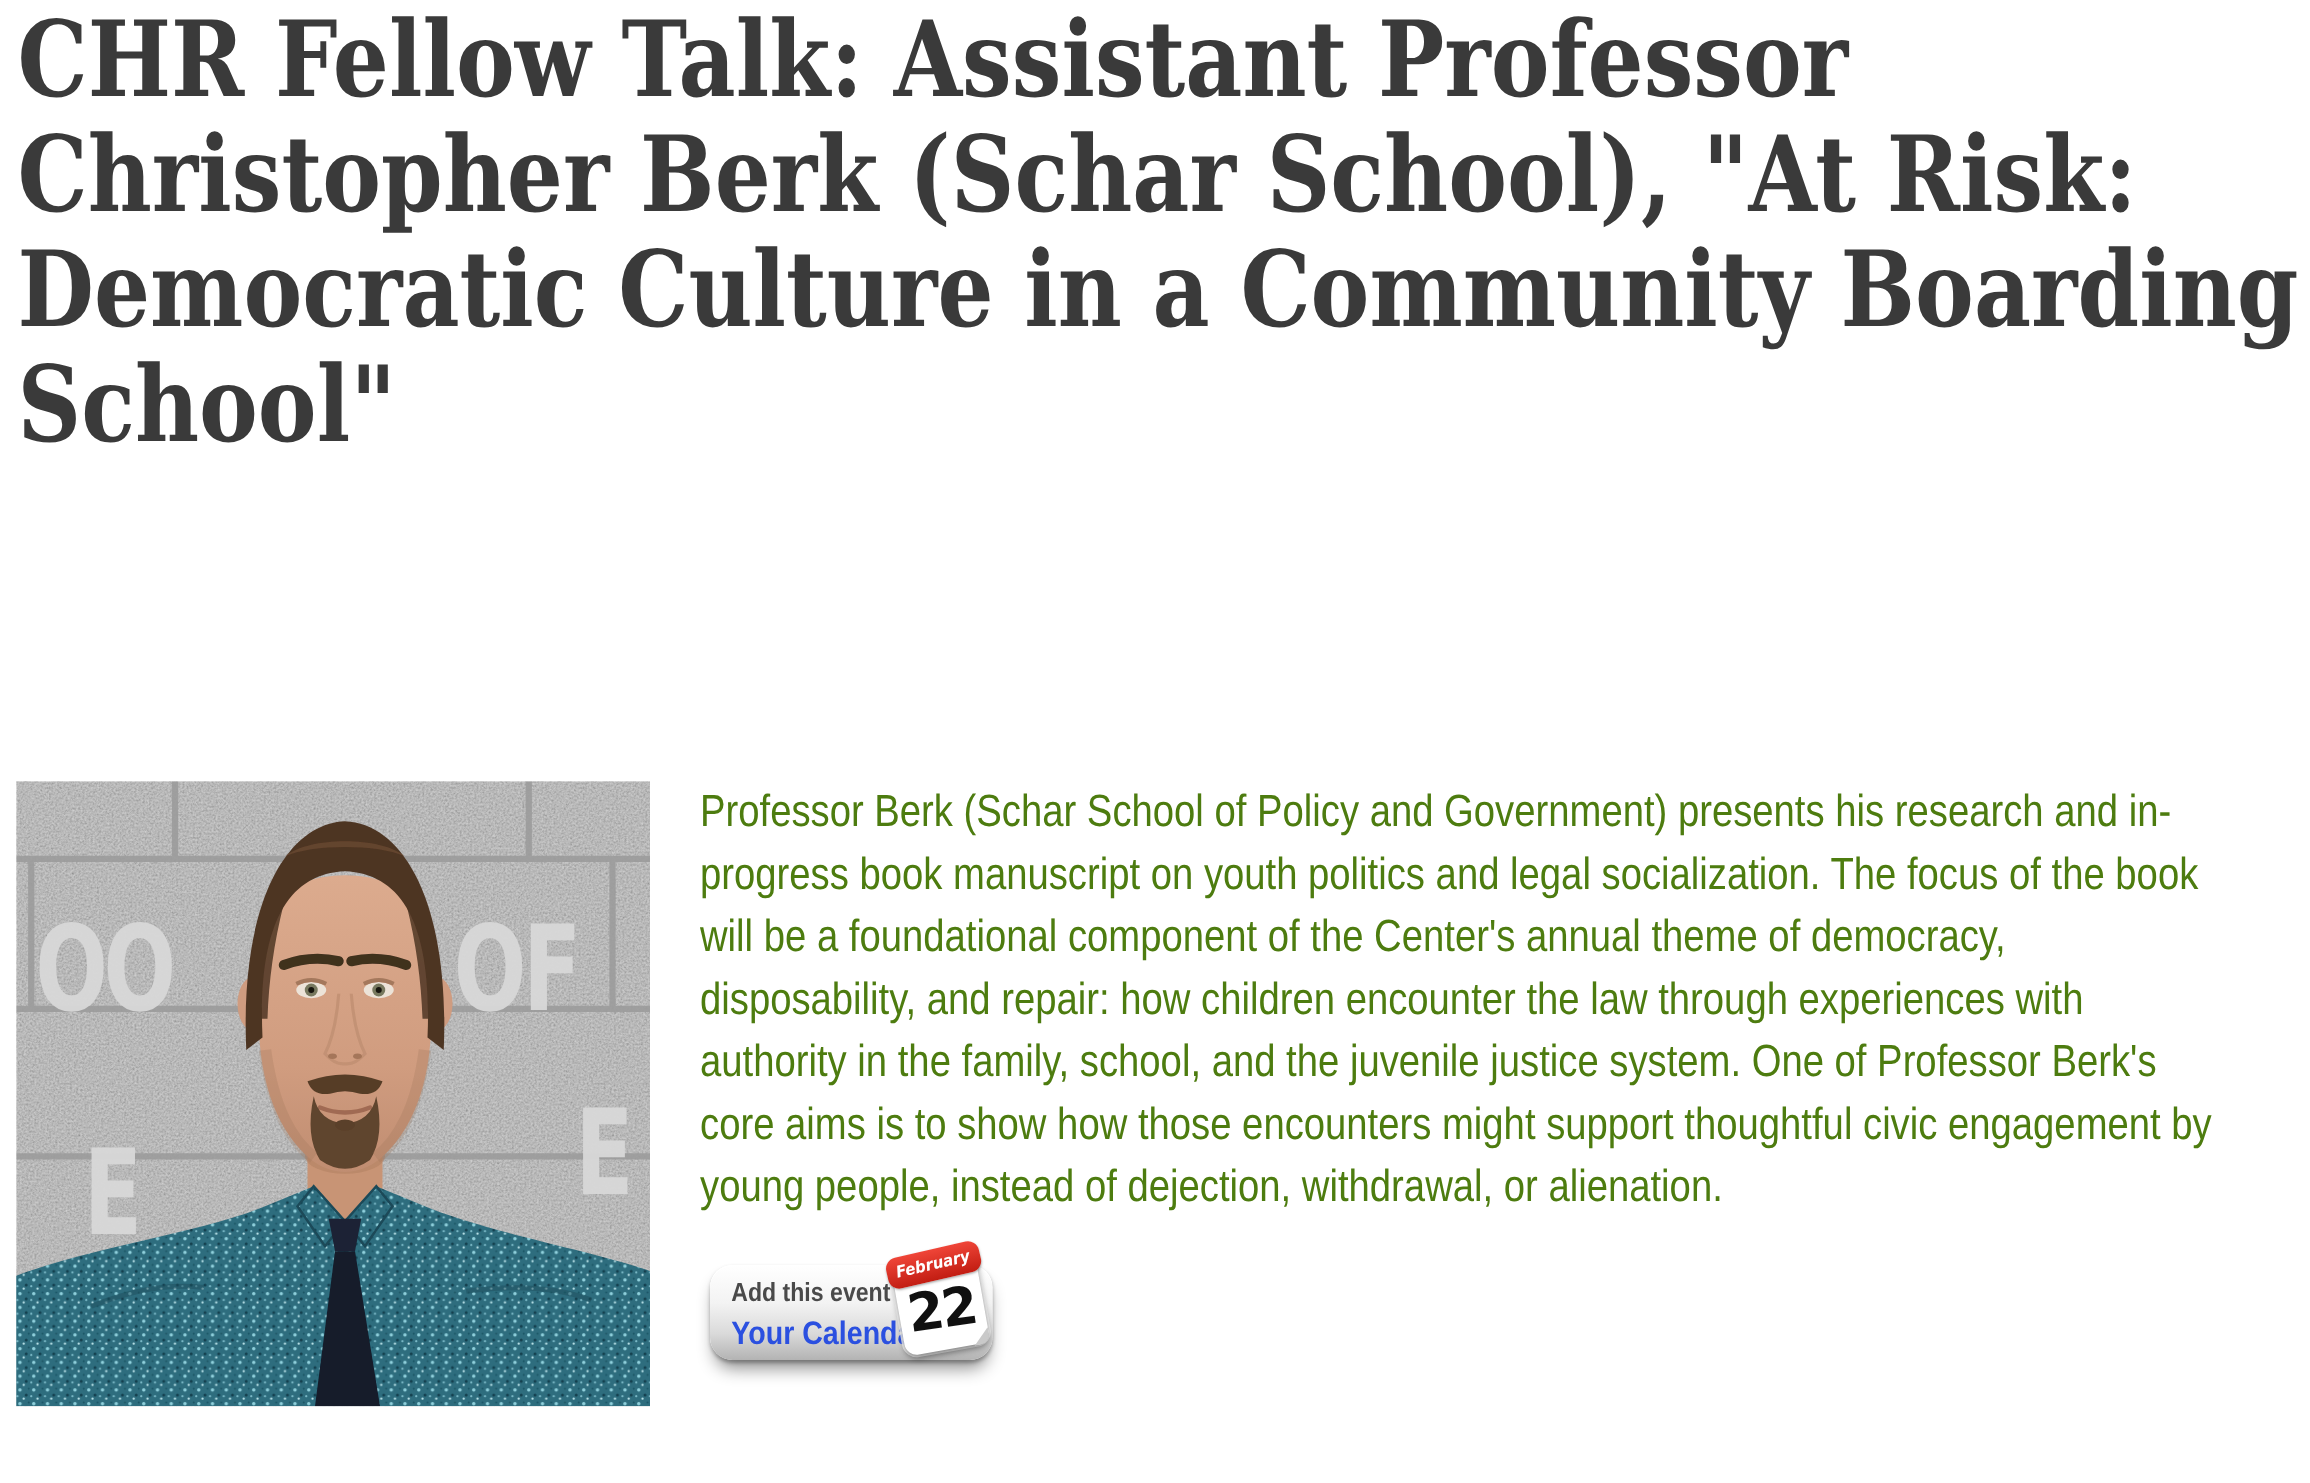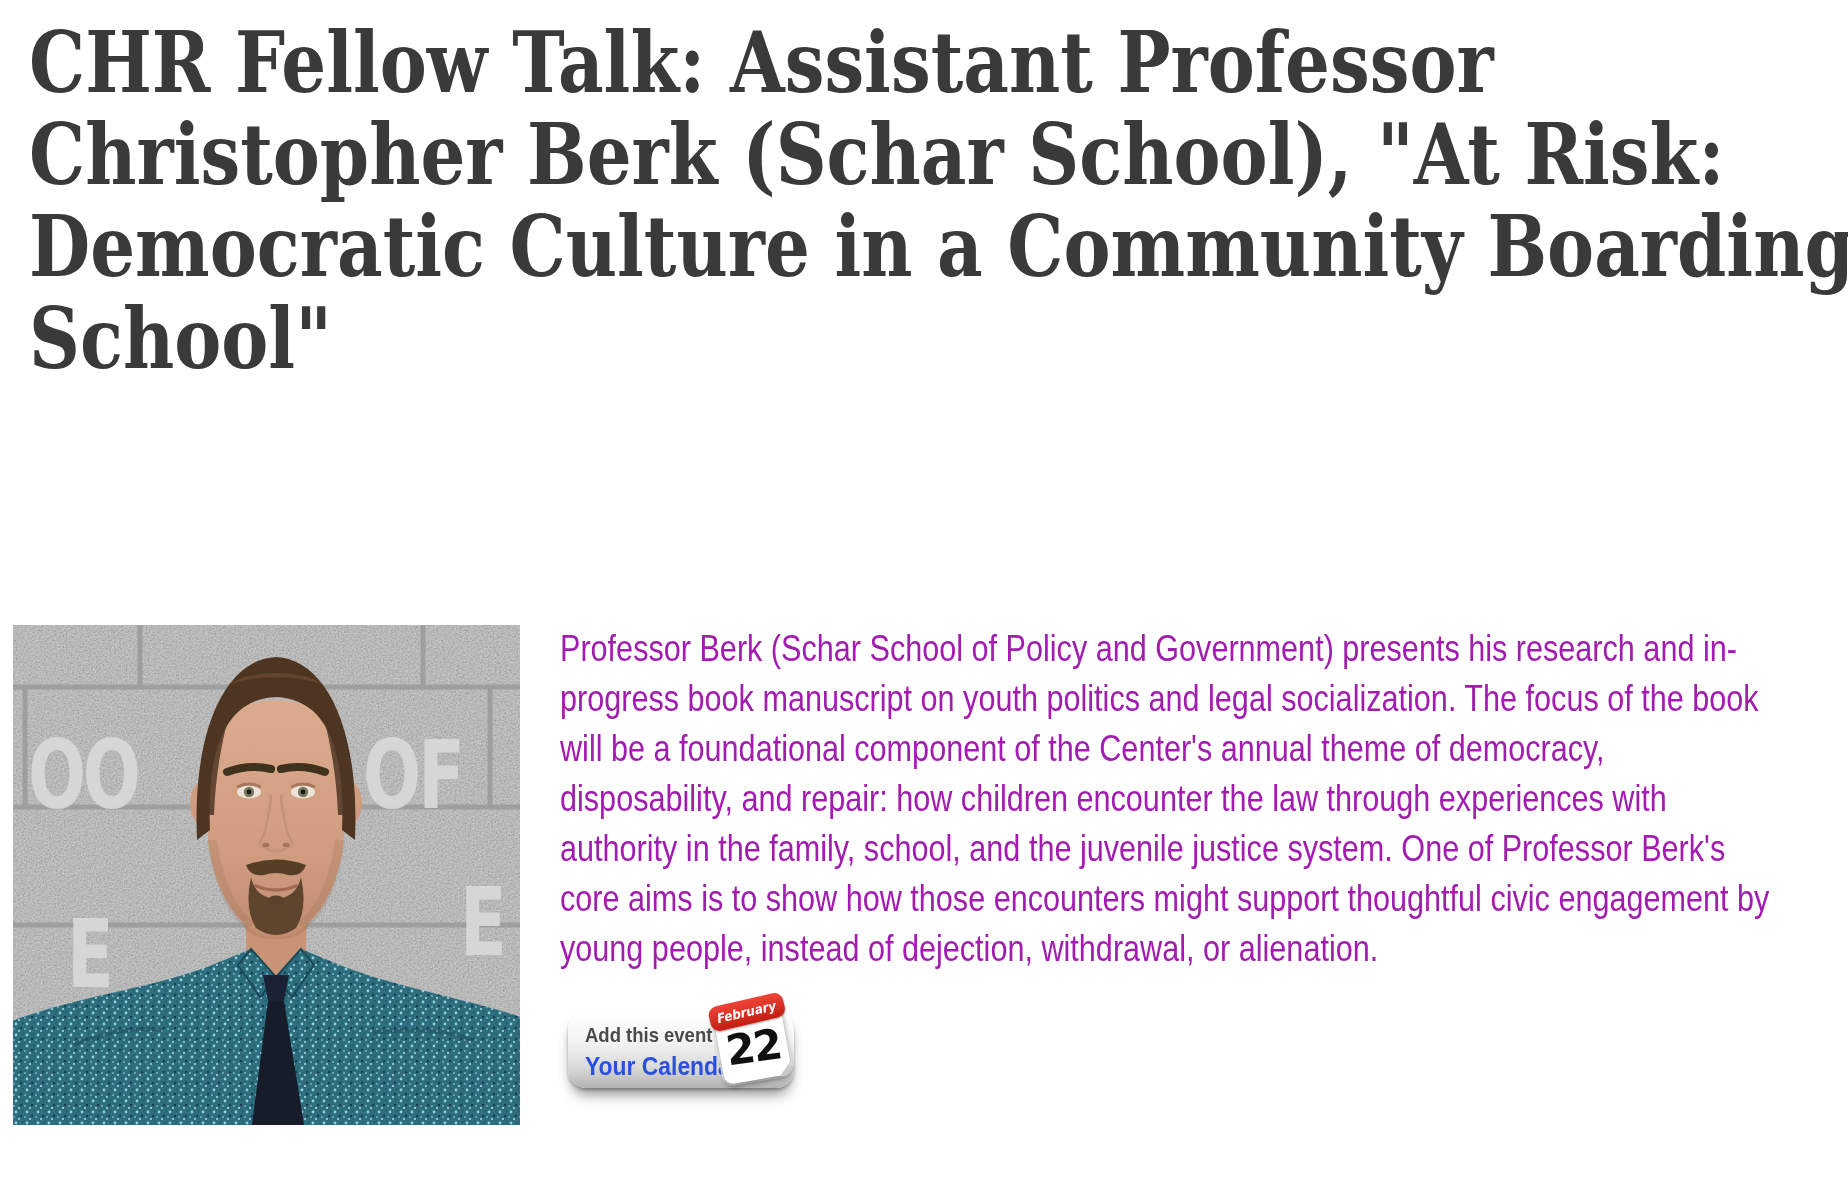"CHR Fellow Talk: Assistant Professor" h1 { margin: 15px -> 0 }
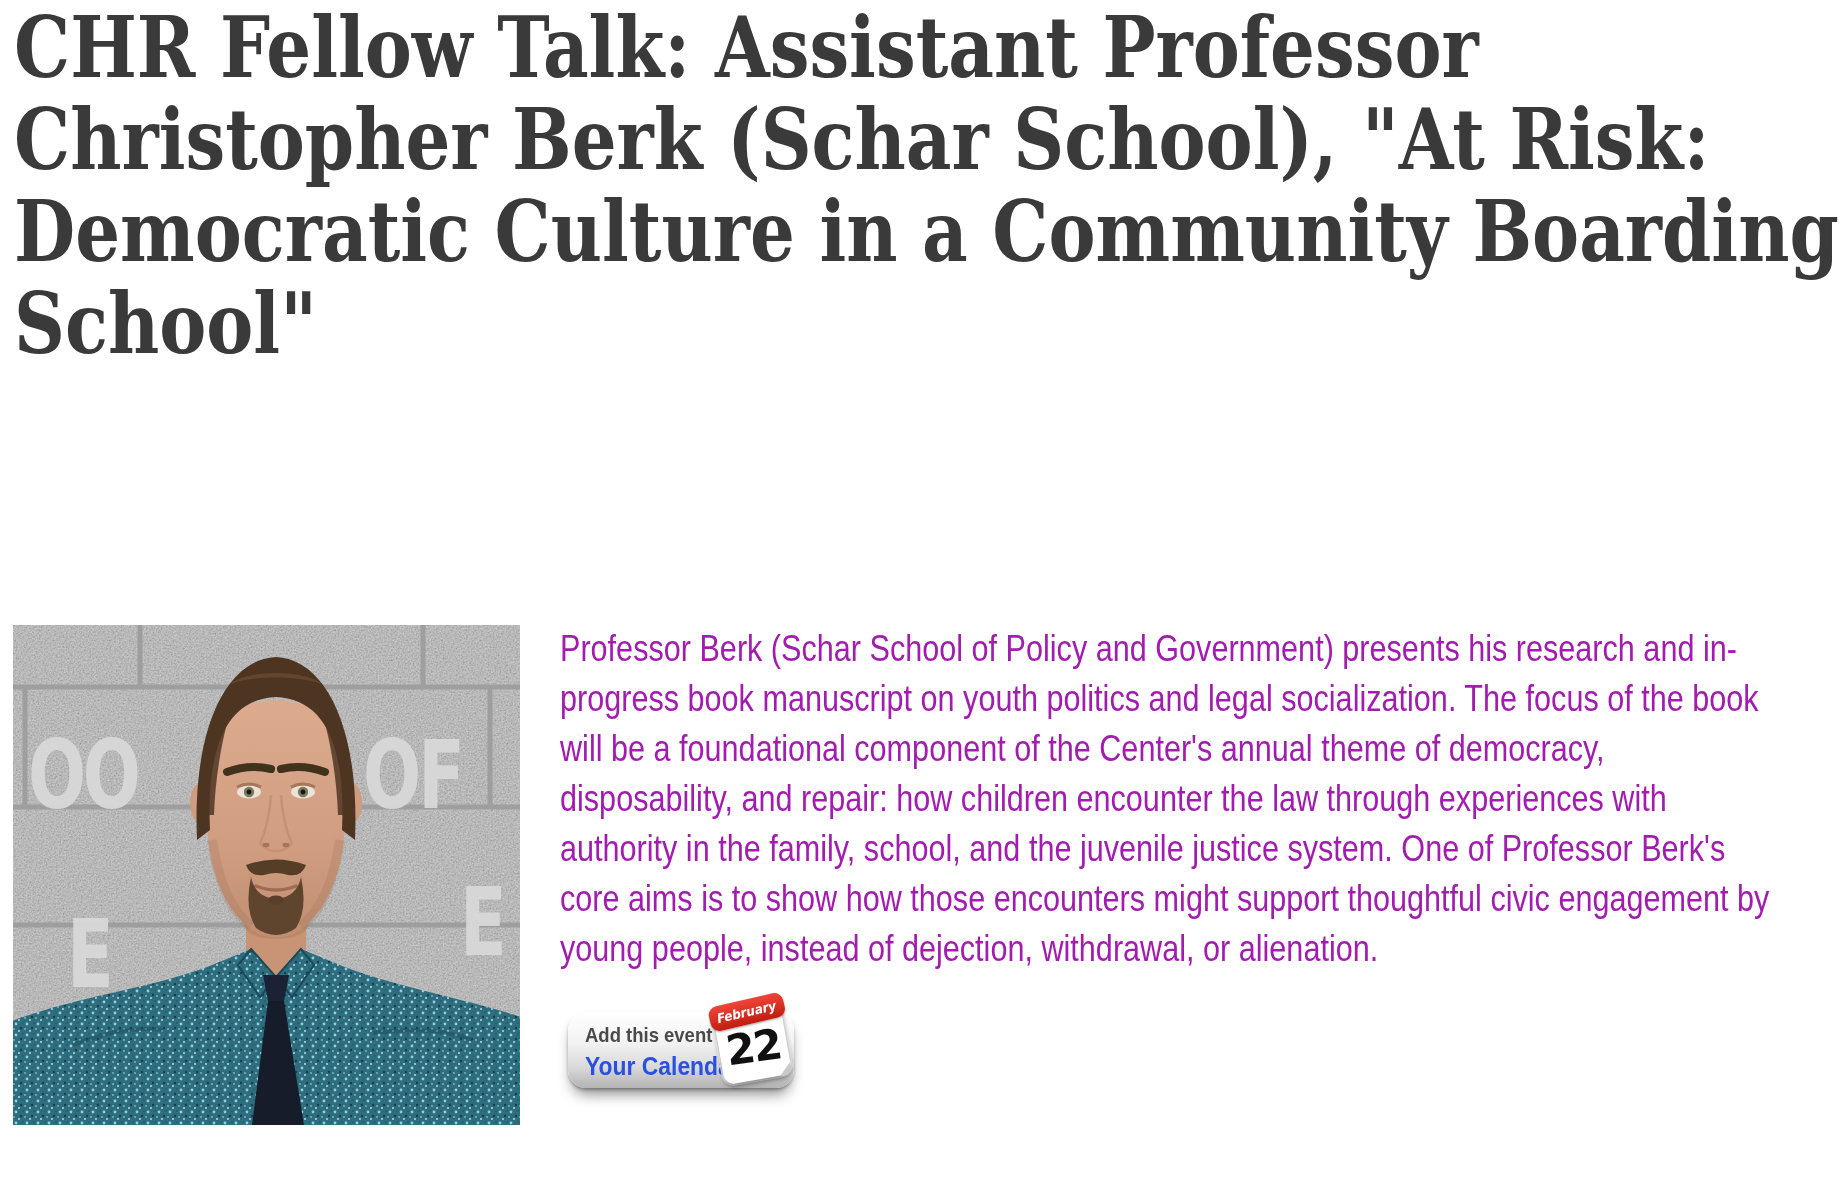"Professor Berk (Schar School of" #desc { color: #a21caf -> #4d7c0f }
